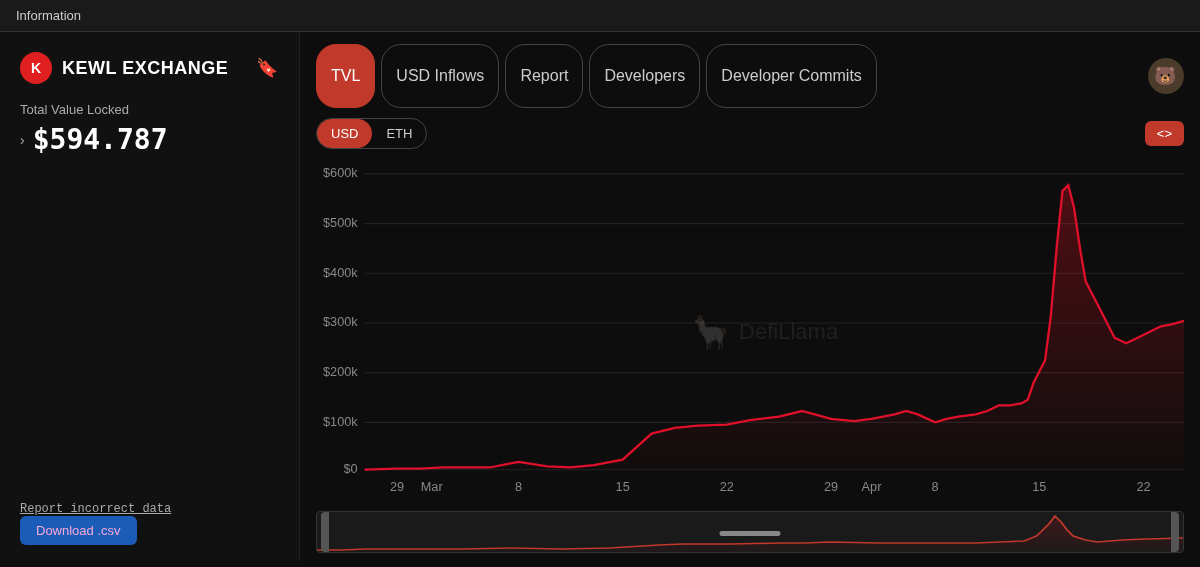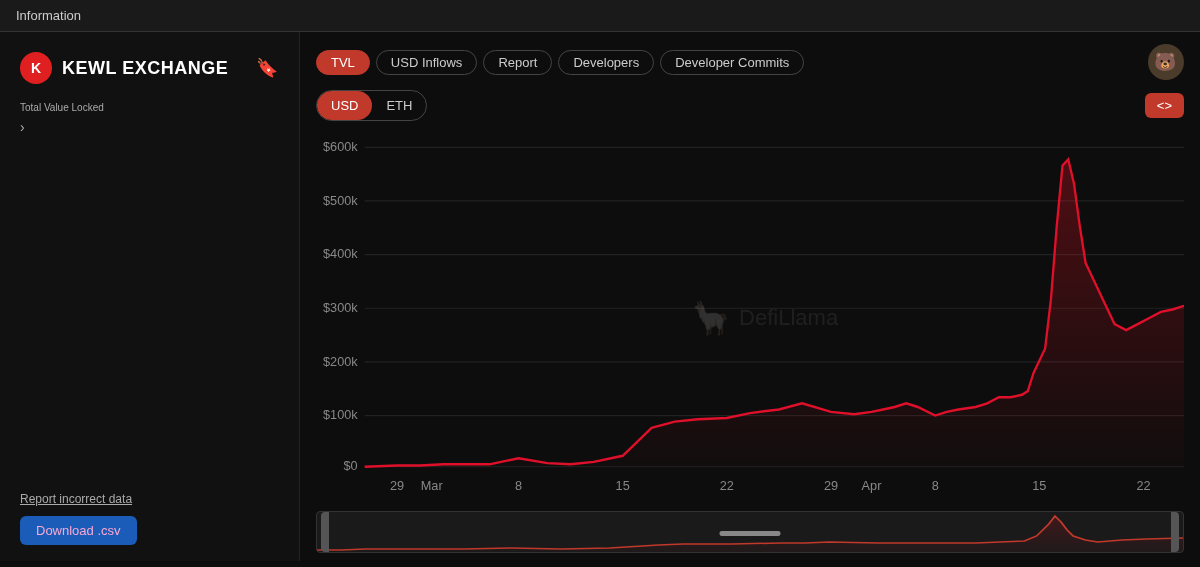"TVL" .tab-btn { font-size: 13px -> 16px; padding: 4px 14px -> 22px 14px }
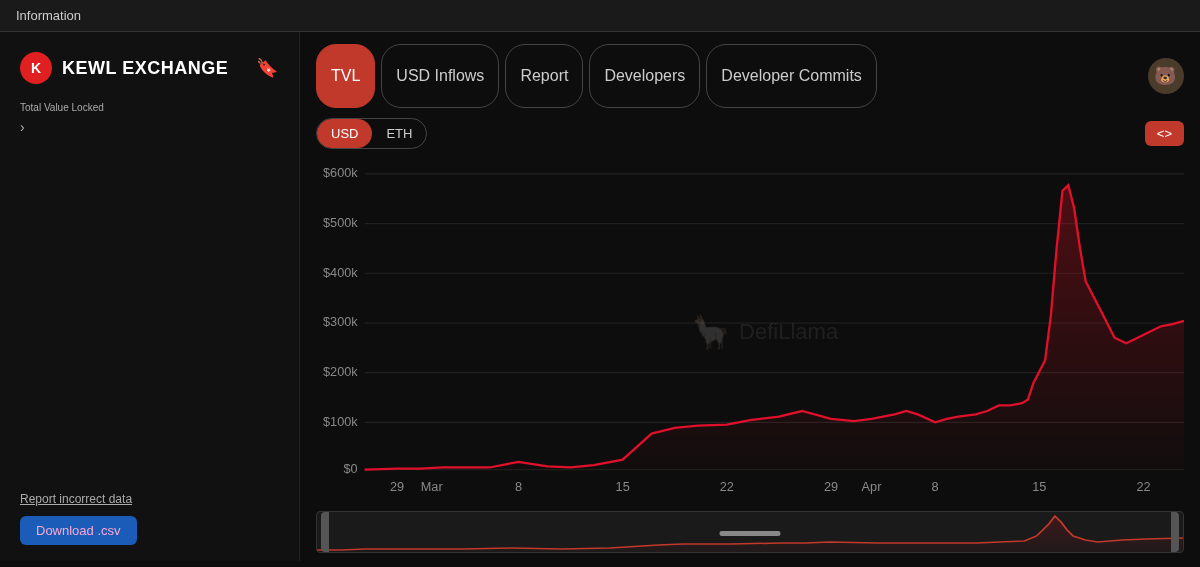"Total Value Locked" .tvl-label { font-size: 10px -> 13px }
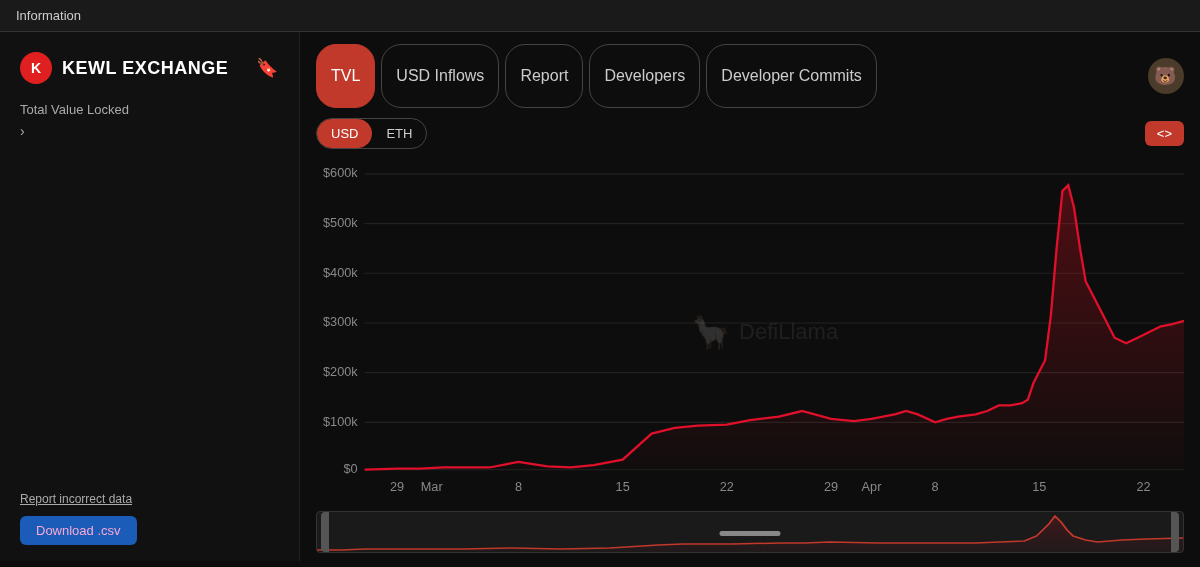"$594.787" span.tvl-value { html: none -> <span>$594.787</span> }
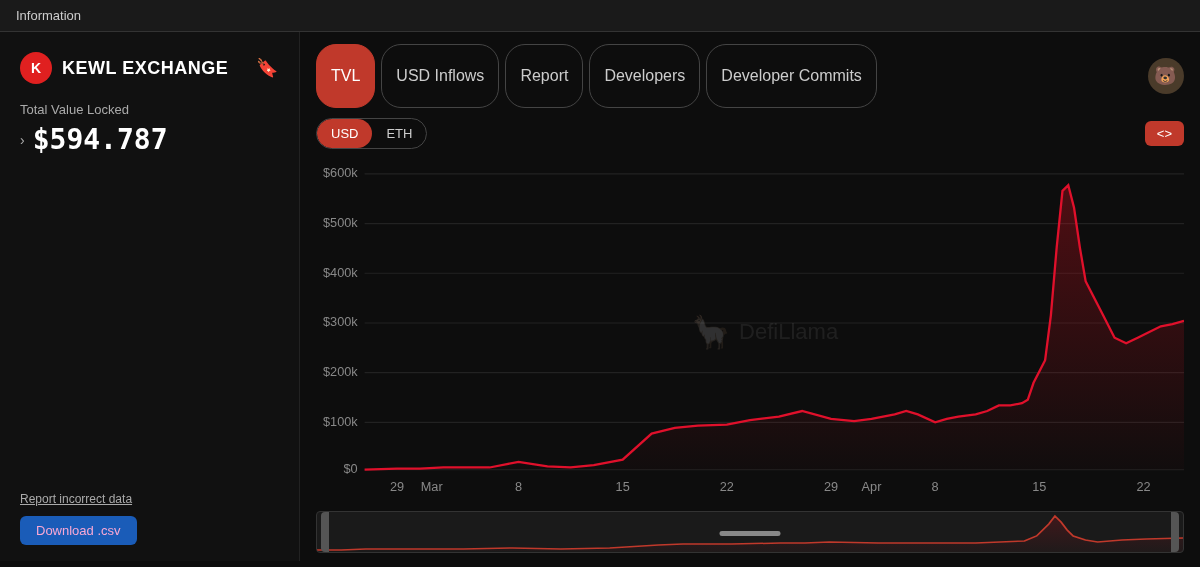"Report incorrect data" .report-link { font-family: none -> Liberation Mono, monospace; margin-bottom: 10px -> none }
